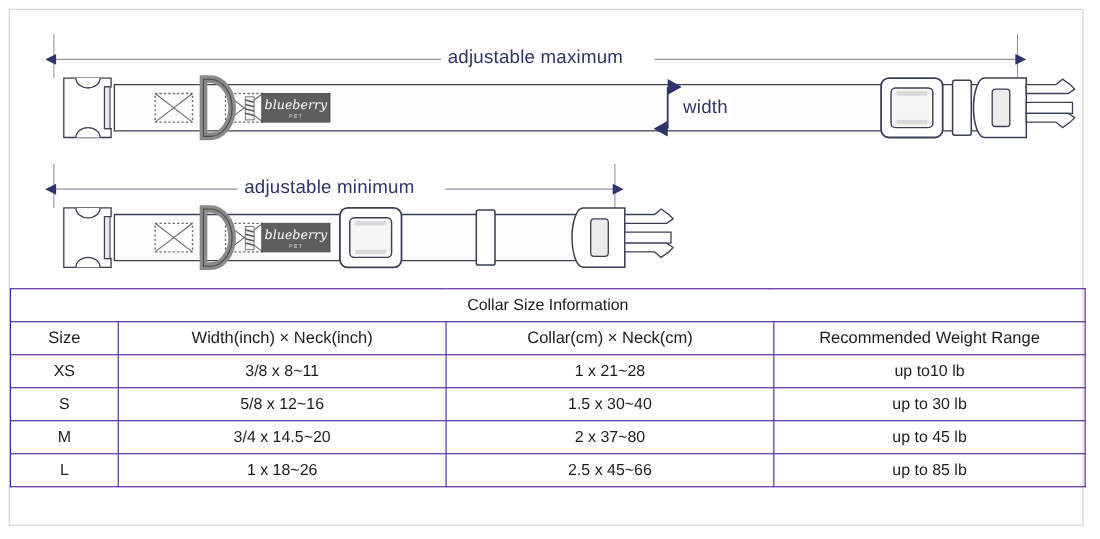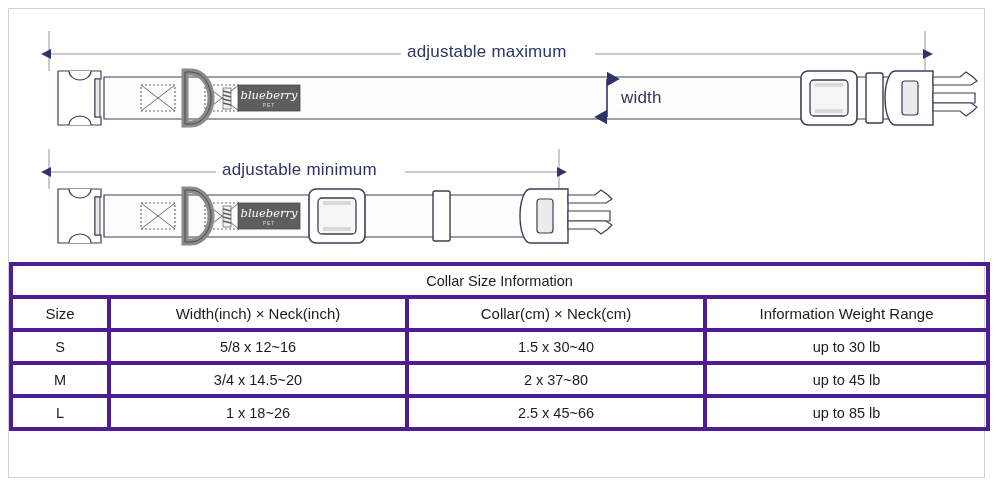"Collar Size Information" table.sizes td { border: 4px solid #4c1d95 -> 1px solid #4c1d95 }
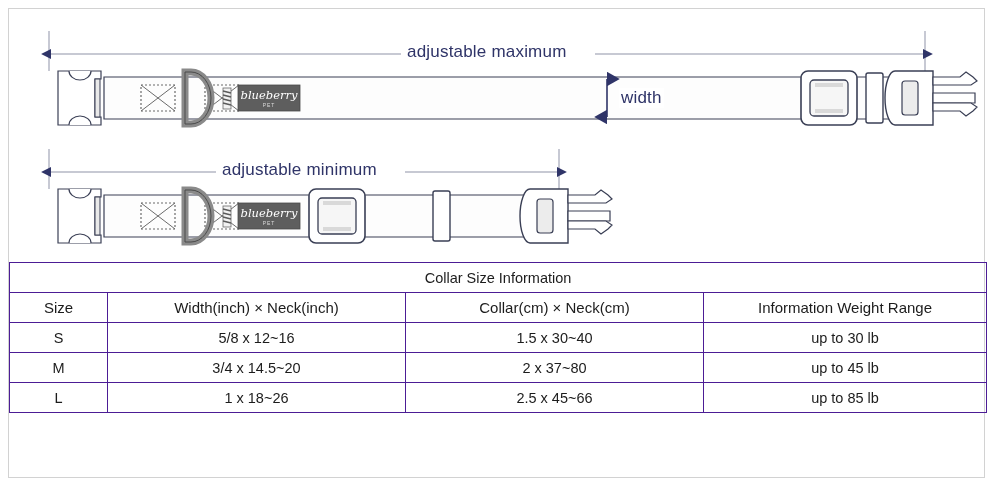"Information Weight Range" td.edge-r { text: Information -> Recommended }
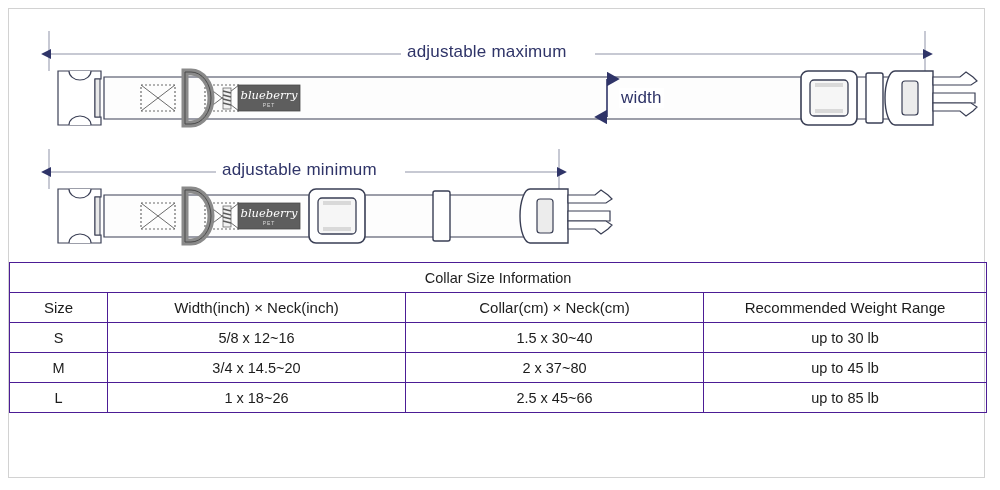"XS" tr { html: none -> <tr> <td>XS</td> <td>3/8 x 8~11</td> <td>1 x 21~28</td> <td>up to10 lb</td> </tr> }
